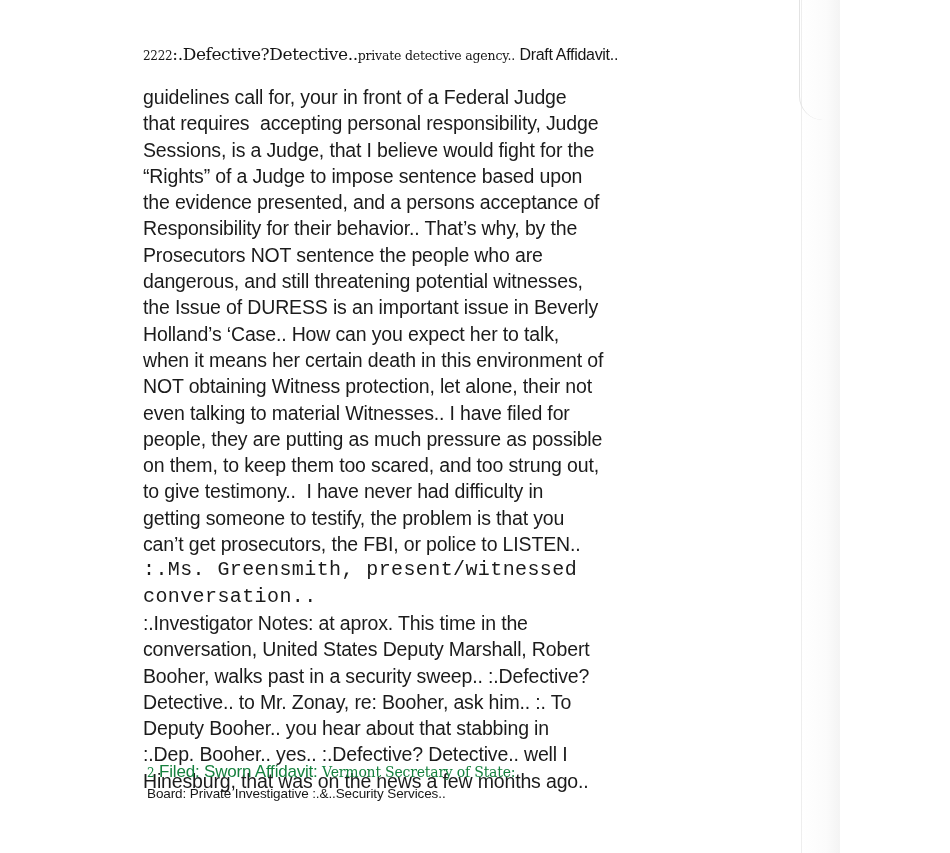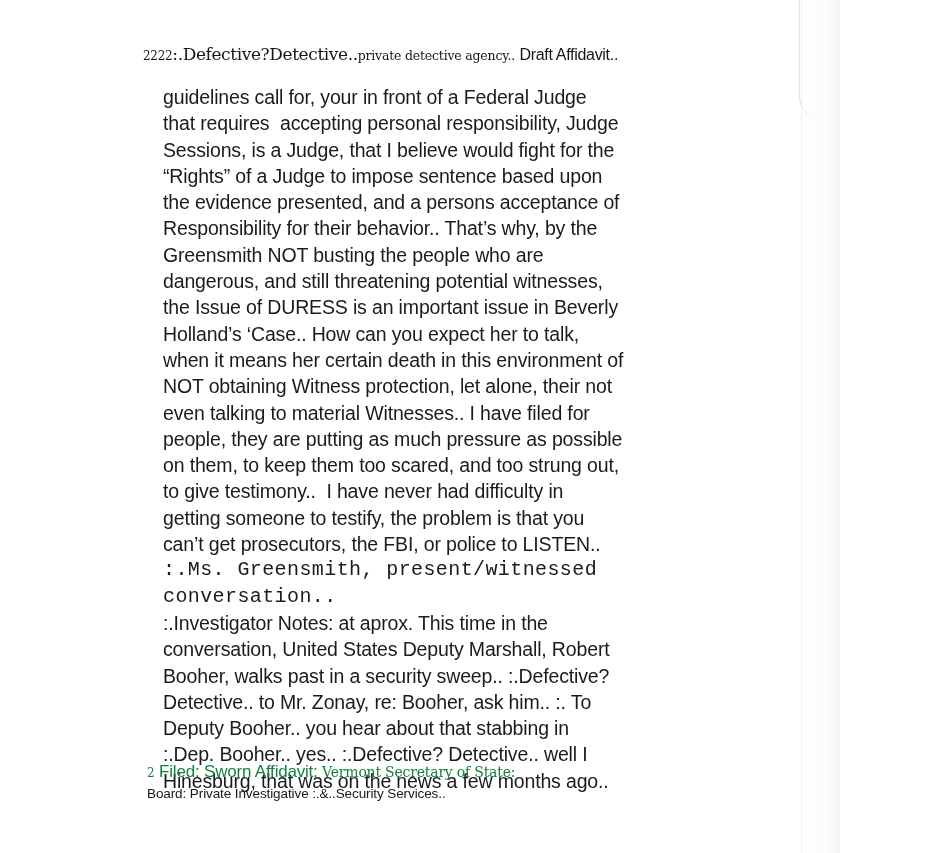"guidelines call for, your in" .body-line { margin-left: 20px -> none }
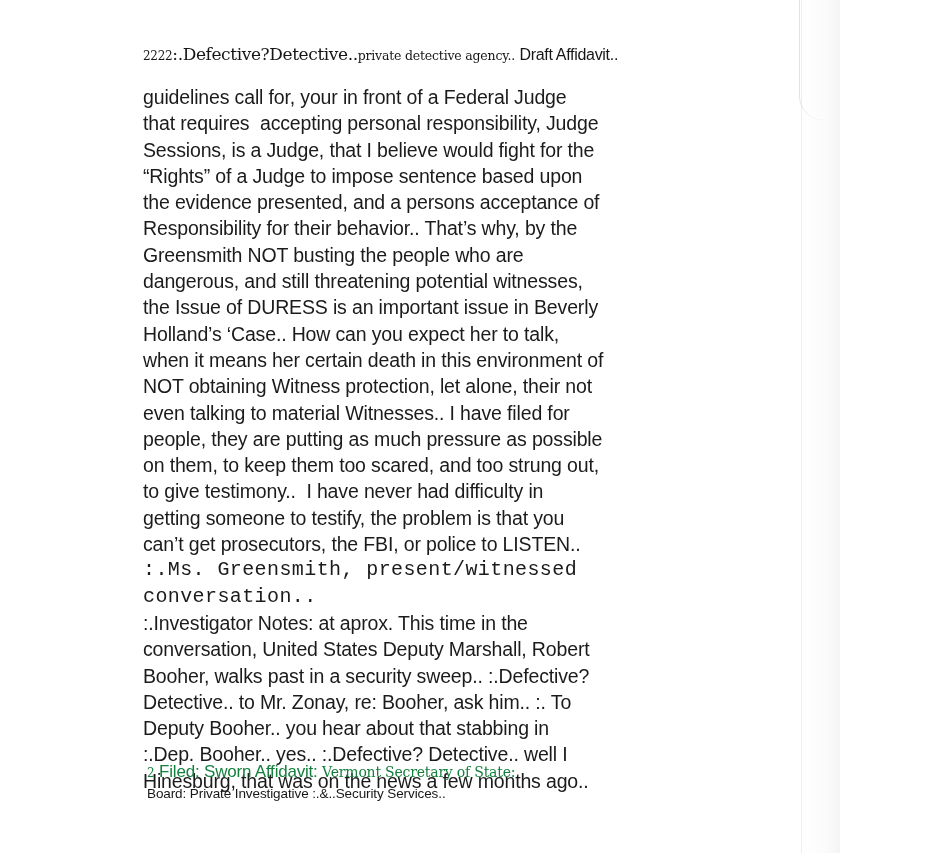"Greensmith NOT busting the people" div.body-line { text: Greensmith NOT busting -> Prosecutors NOT sentence }
